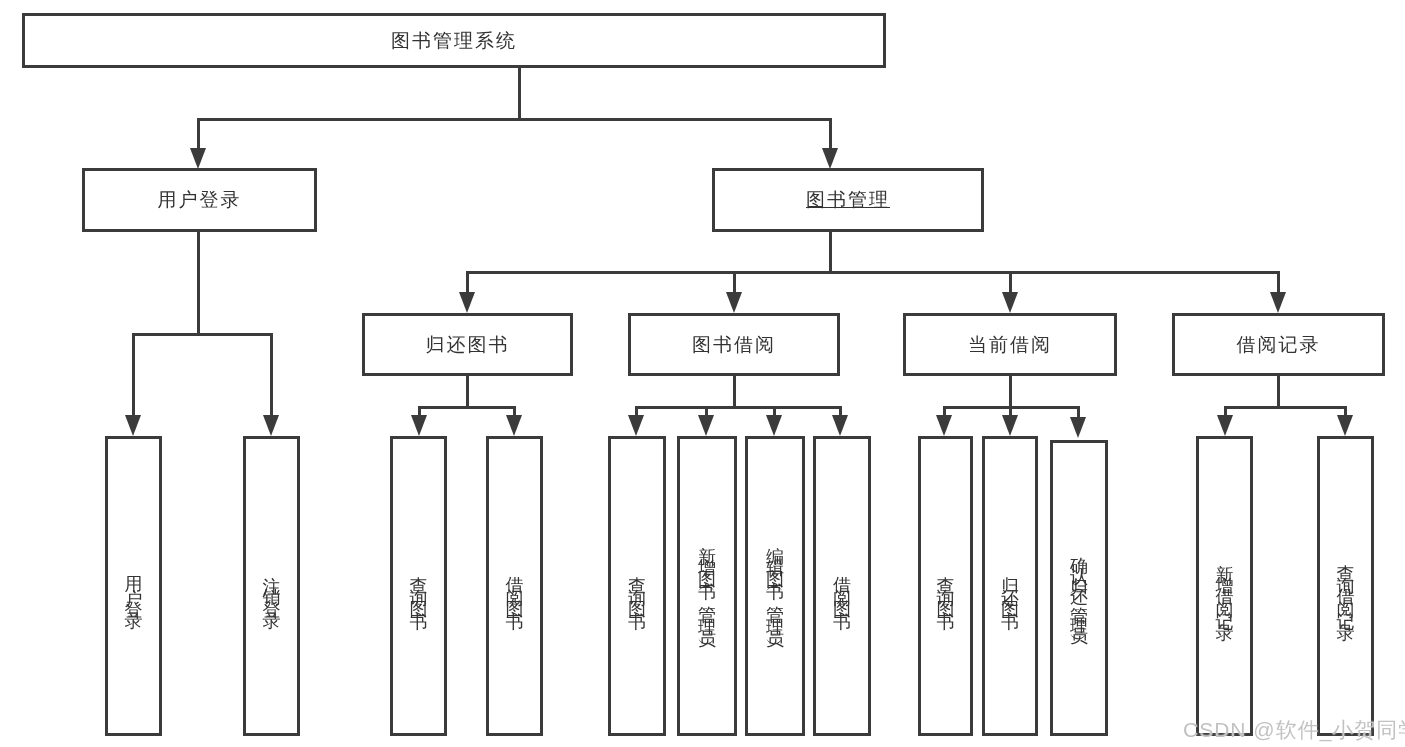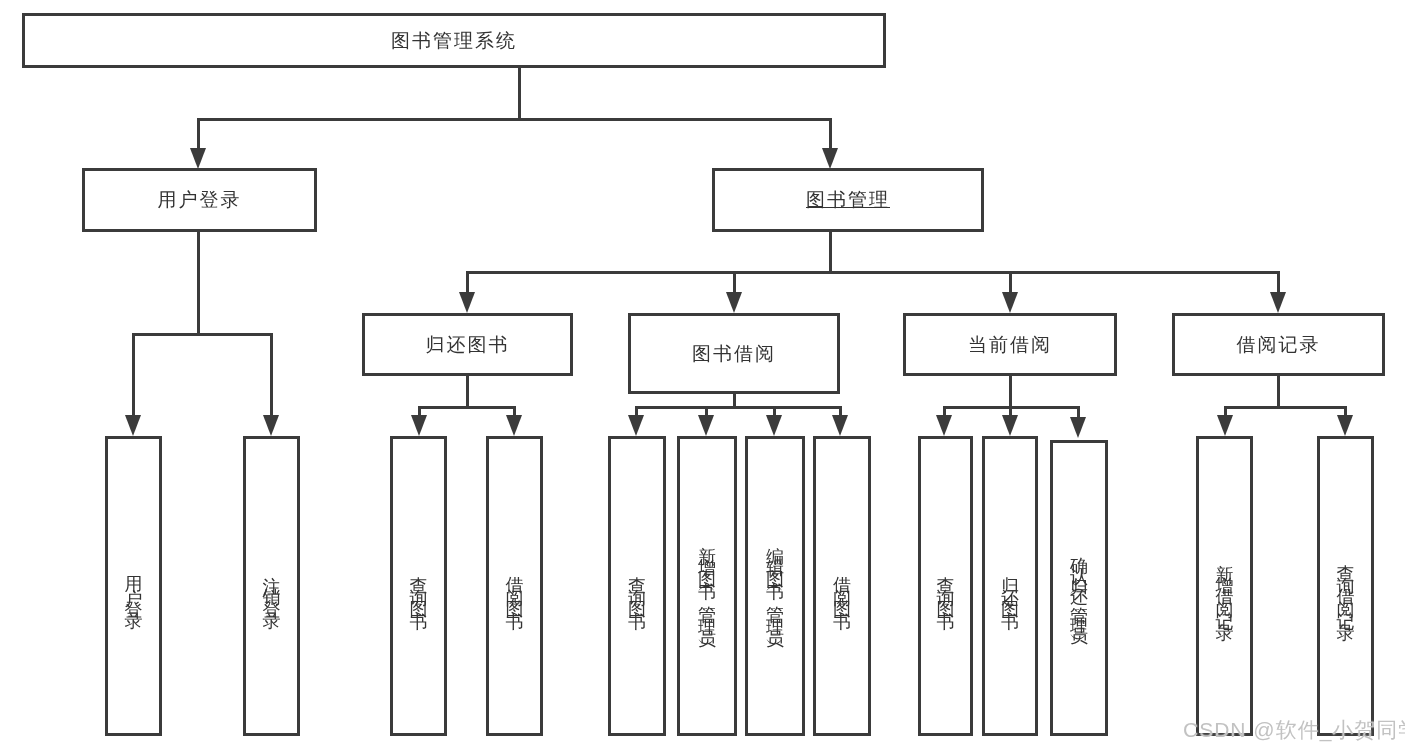"图书借阅" div.box { height: 81px -> 63px }
